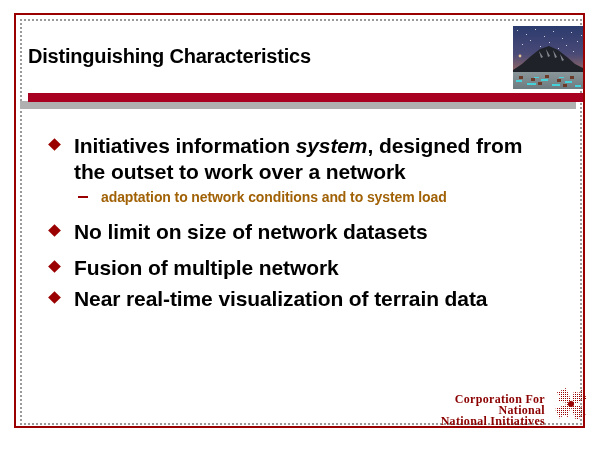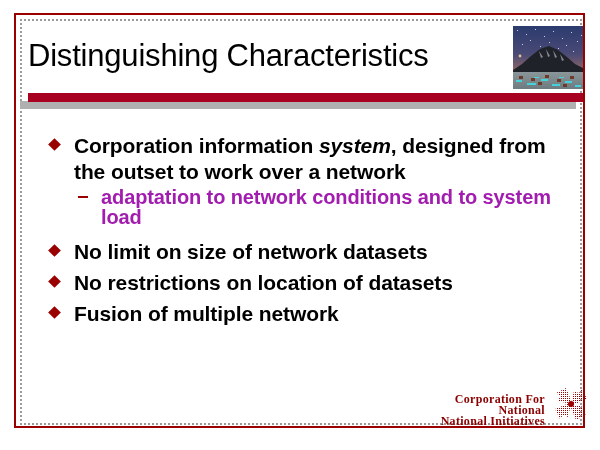"Distinguishing Characteristics" #title { font-size: 31px -> 20px; font-weight: normal -> bold }
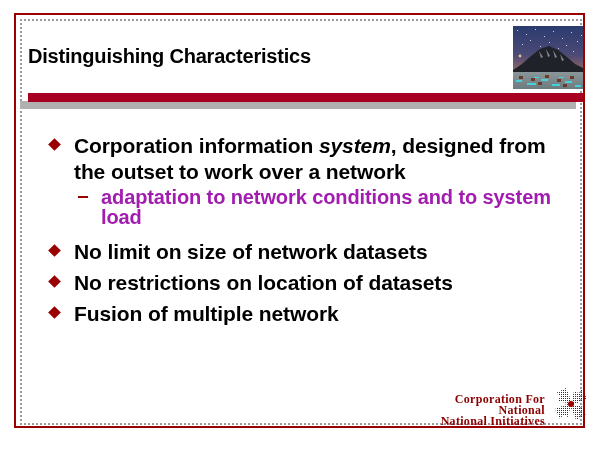"Corporation information" span { text: Corporation -> Initiatives }
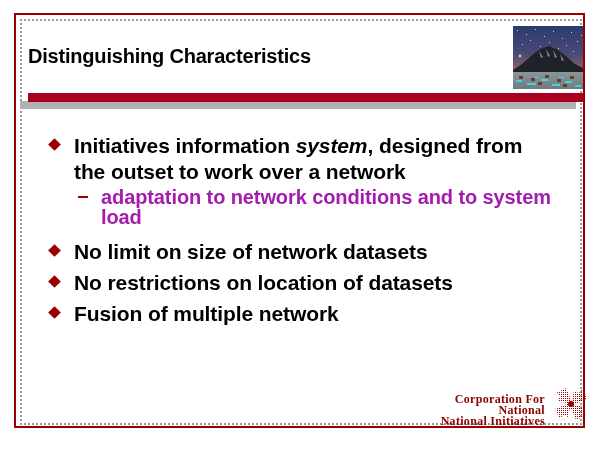"adaptation to network conditions and" .sub-text { color: #a21caf -> #a16207; font-size: 20px -> 14px }
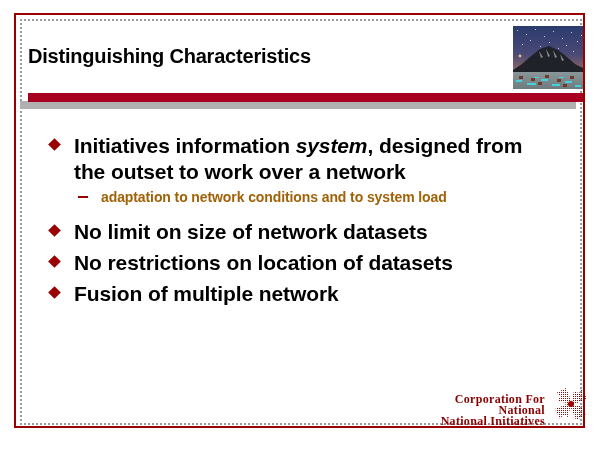"No restrictions on location of" div.bullet-row { html: <div> <span></span> <div>No restrictions on location of datasets</div> </div> -> none }
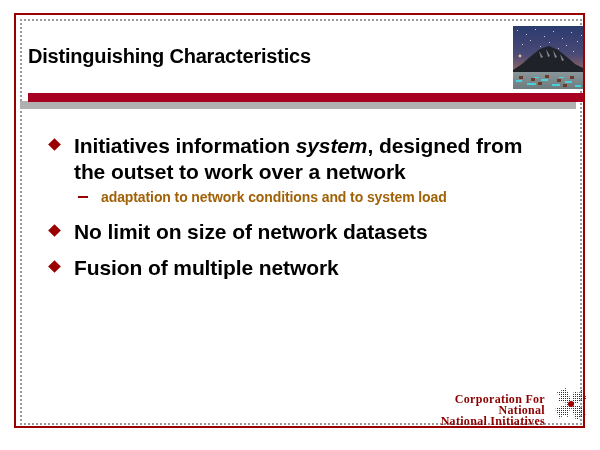"Near real-time visualization of terrain" div.bullet-row { html: none -> <div> <span></span> <div>Near real-time visualization of terrain data</div> </div> }
